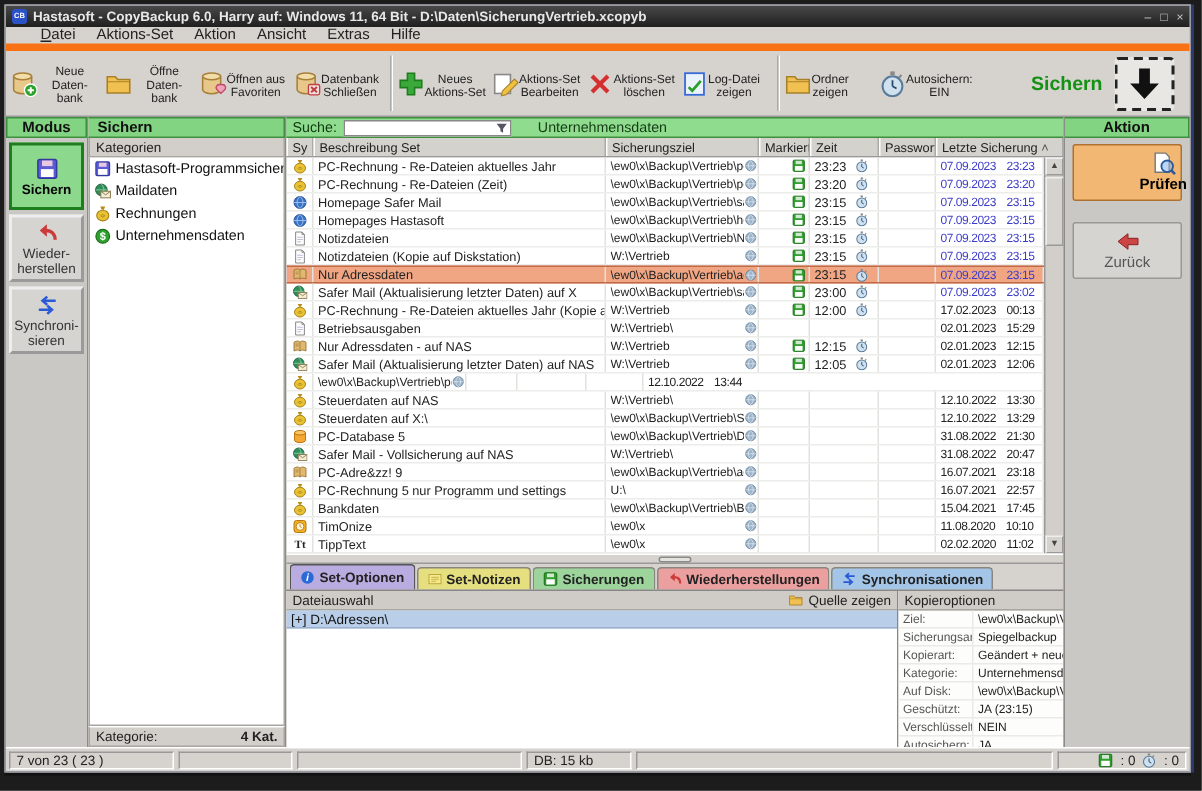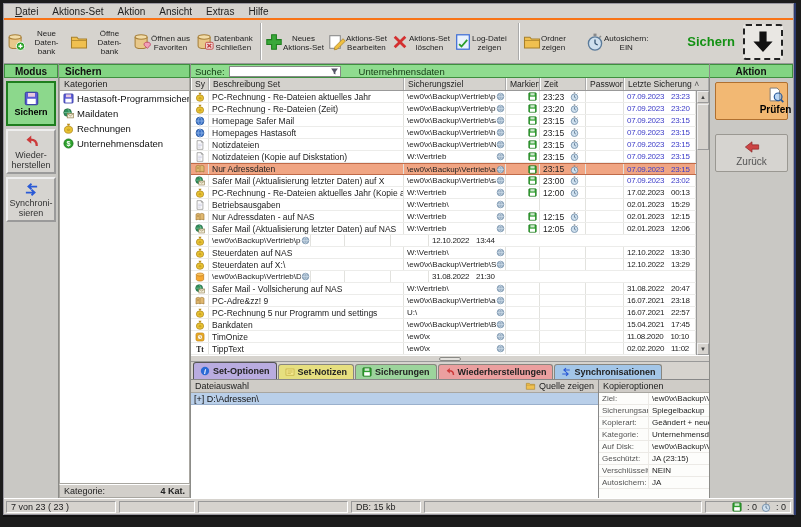"Hastasoft - CopyBackup 6.0, Harry" div.titlebar { html: none -> <div> <span>CB</span> <span>Hastasoft - CopyBackup 6.0, Harry auf: Windows 11, 64 Bit - D:\Daten\SicherungVertrieb.xcopyb</span> <span> <span>–</span> <span>□</span> <span>×</span> </span> </div> }
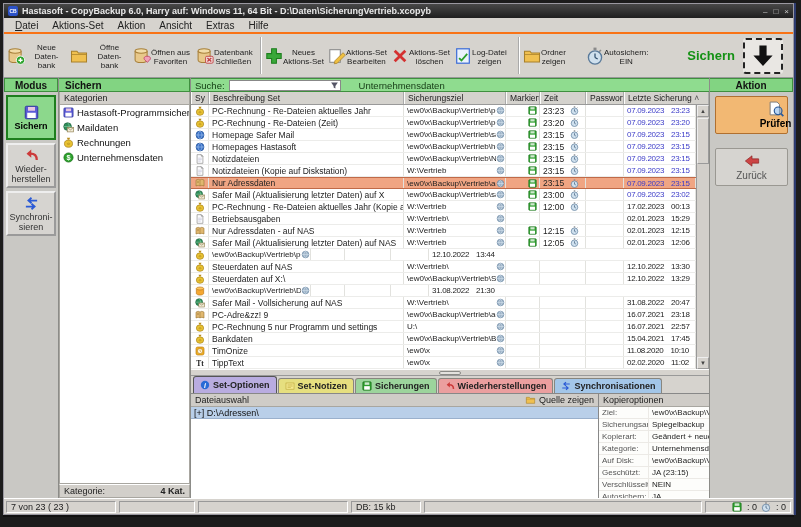"Datei" .menubar { border-bottom: 2px solid #f97316 -> 5px solid #f97316; padding-left: 4px -> 16px }
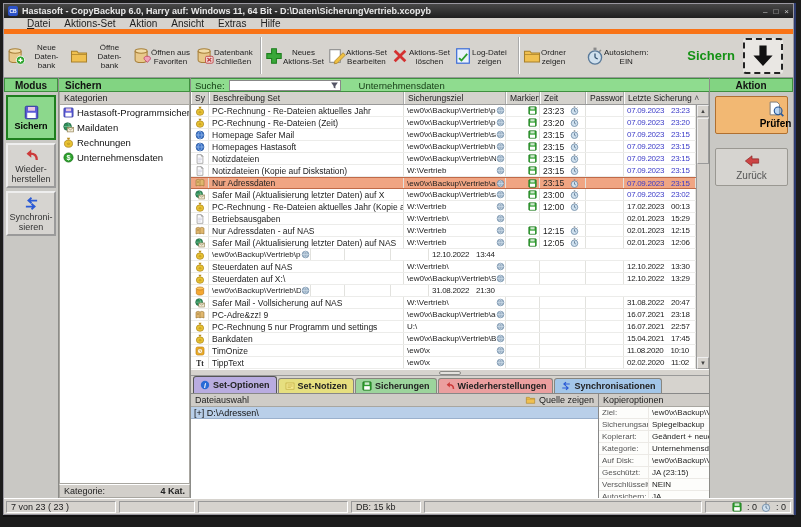"PC-Database 5" span.td { html: none -> <span>PC-Database 5</span> }
